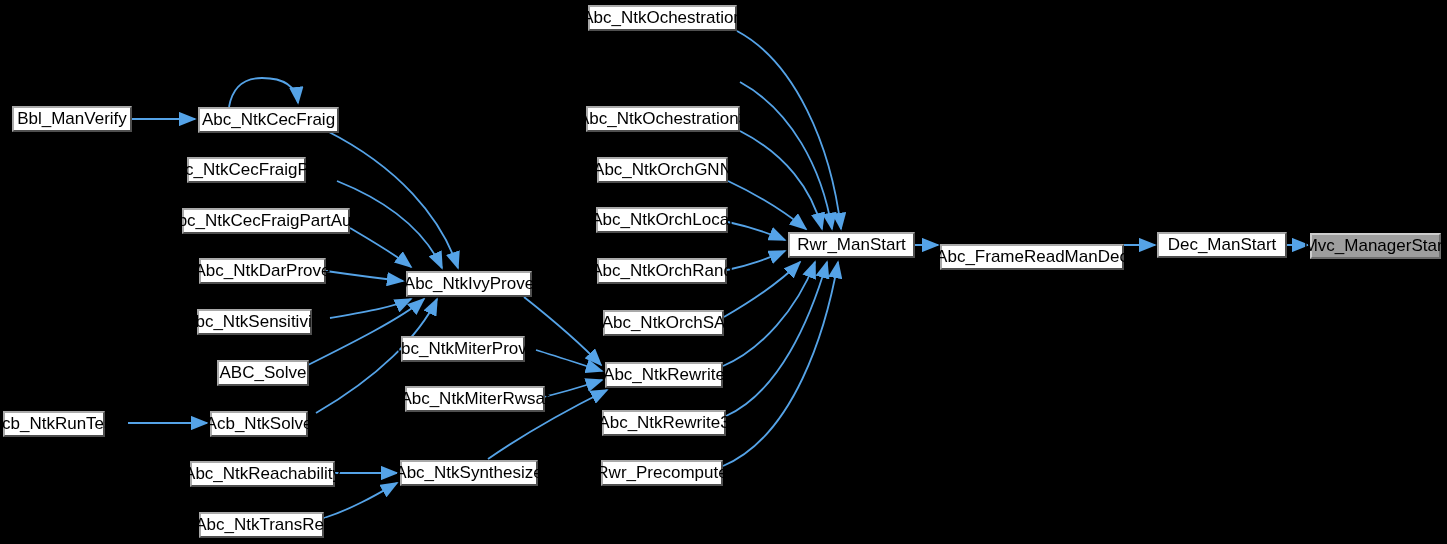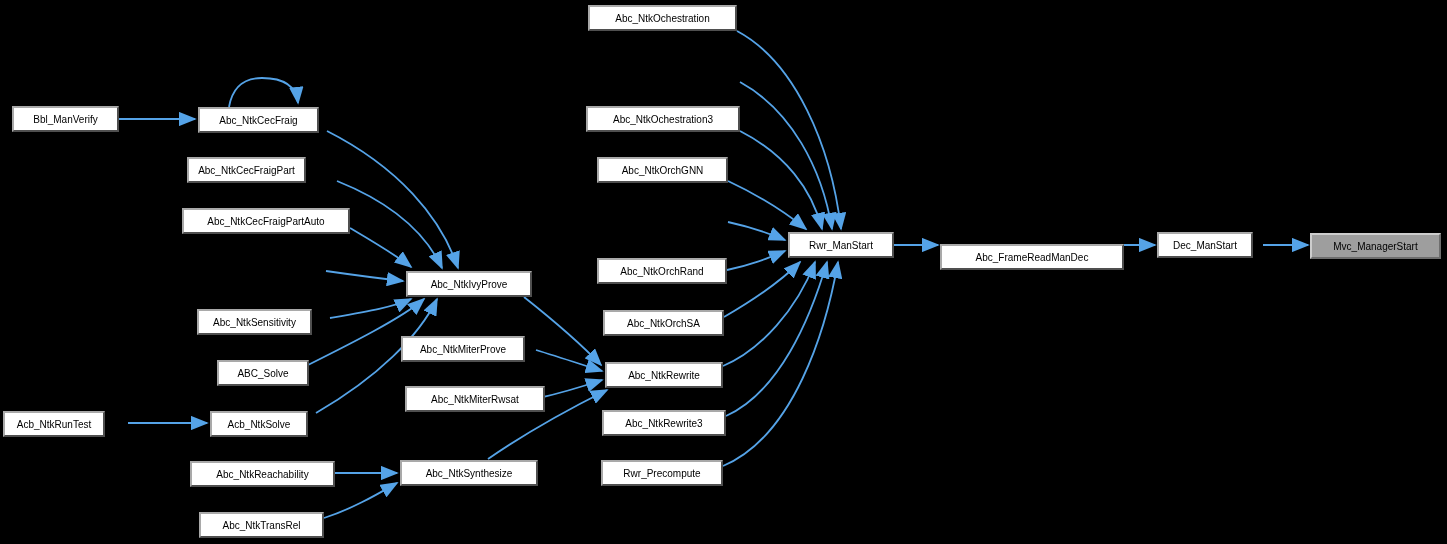"Abc_NtkOchestration" .node { font-size: 10px -> 17px }
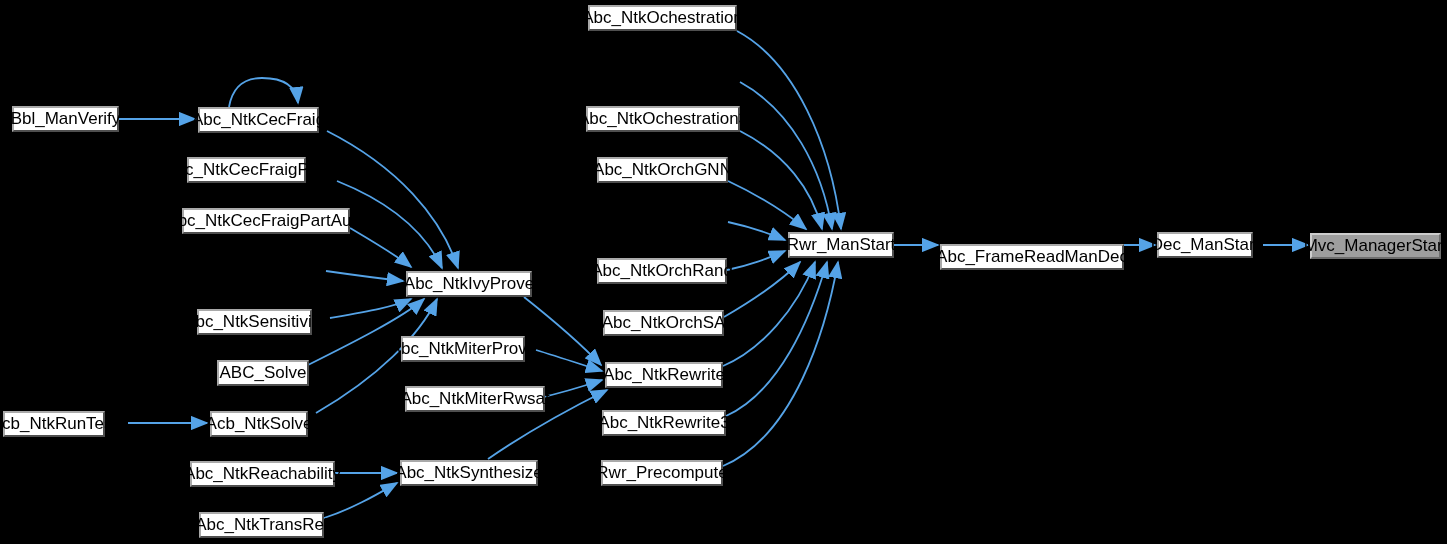"Bbl_ManVerify" div.node { width: 107px -> 120px }
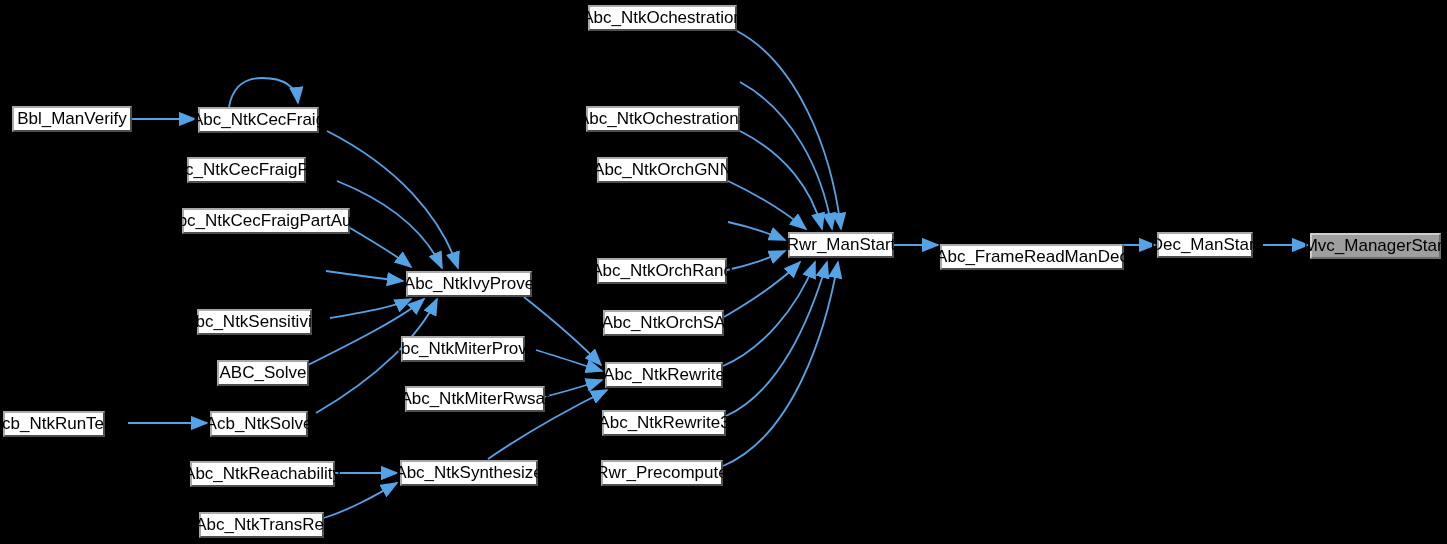"Abc_NtkCecFraig" div.node { width: 121px -> 141px }
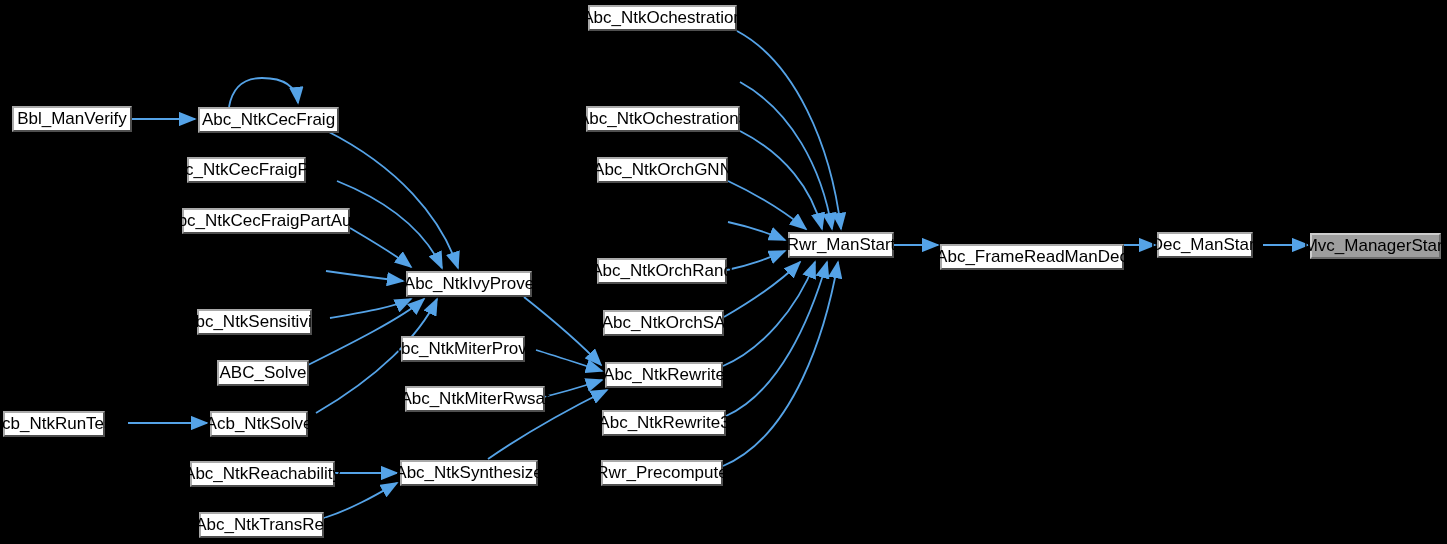"Abc_NtkOrchLocal" div.node { html: none -> <div>Abc_NtkOrchLocal</div> }
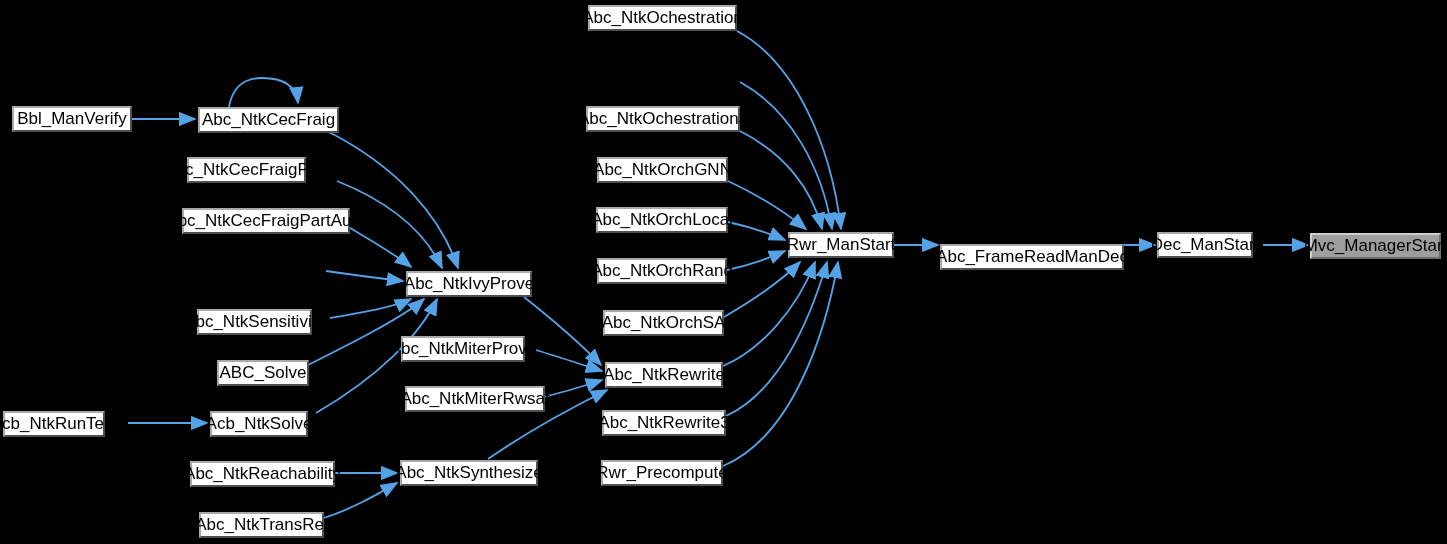"Rwr_ManStart" div.node { width: 106px -> 127px }
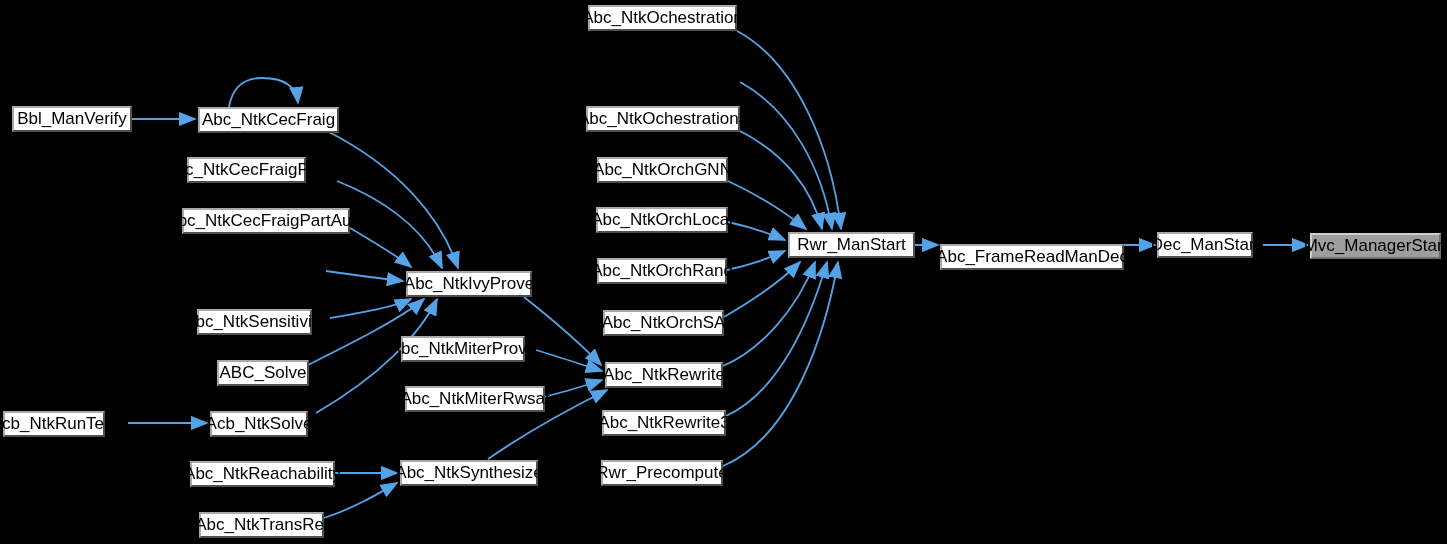"Dec_ManStart" div.node { width: 96px -> 130px }
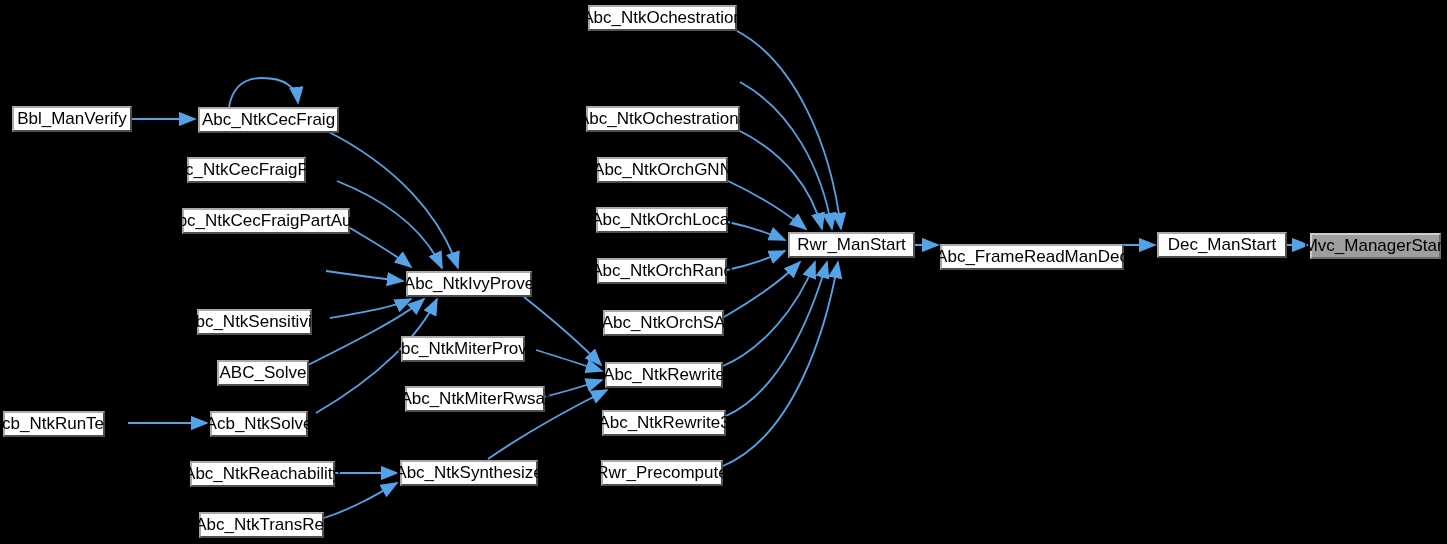"Abc_NtkDarProve" div.node { html: none -> <div>Abc_NtkDarProve</div> }
